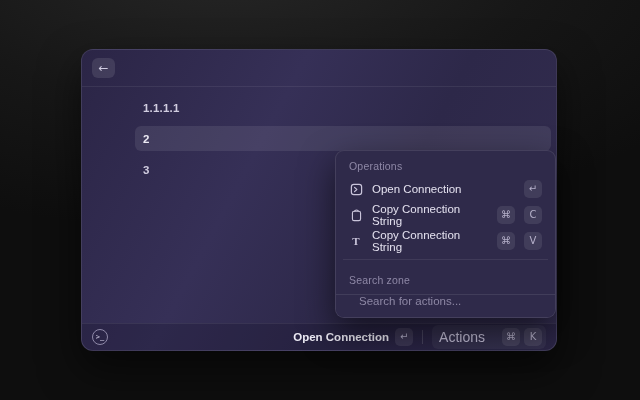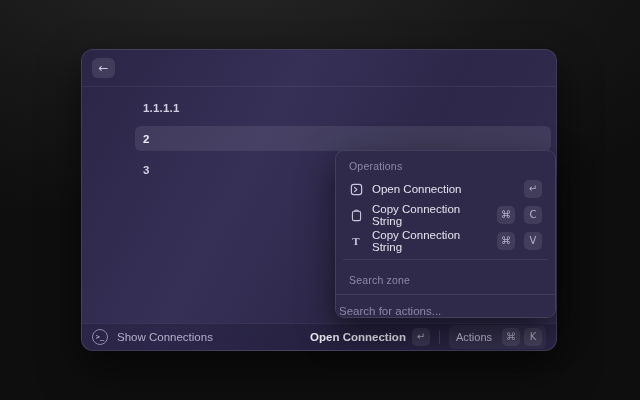"Search for actions..." .menu-footer { align-items: flex-end -> flex-start; padding: 0 3px -> 0 23px }
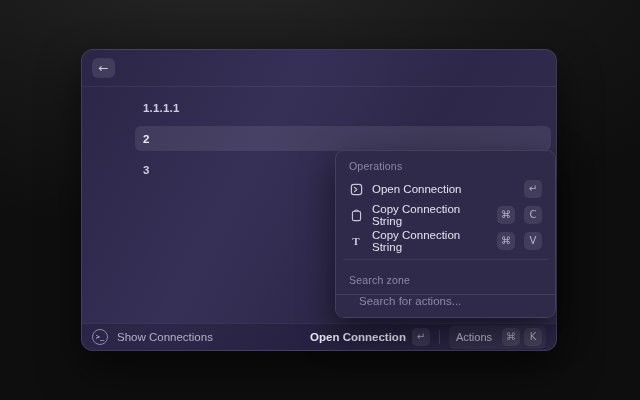"Show Connections" span.left-label { html: <span>Show Connections</span> -> none }
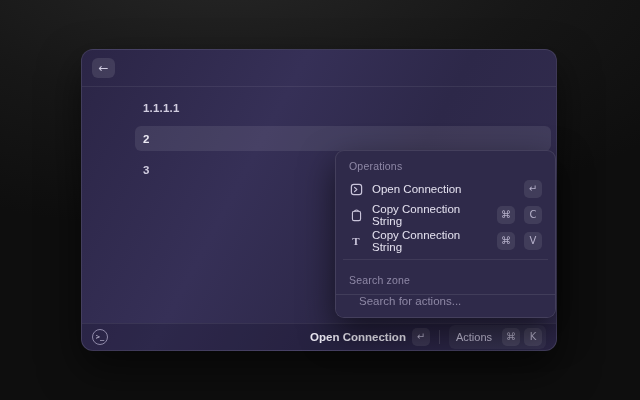"Actions" .actions-btn .alabel { font-size: 11px -> 14px; margin-right: 6px -> 13px }
